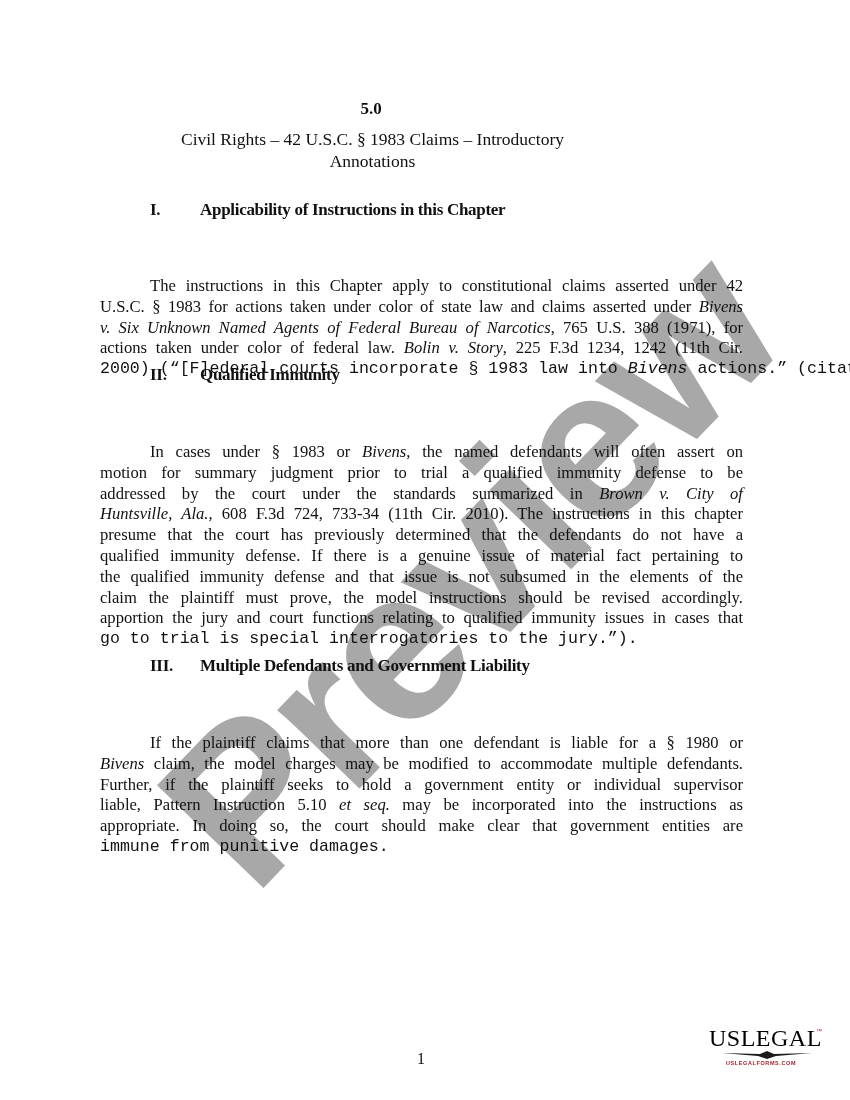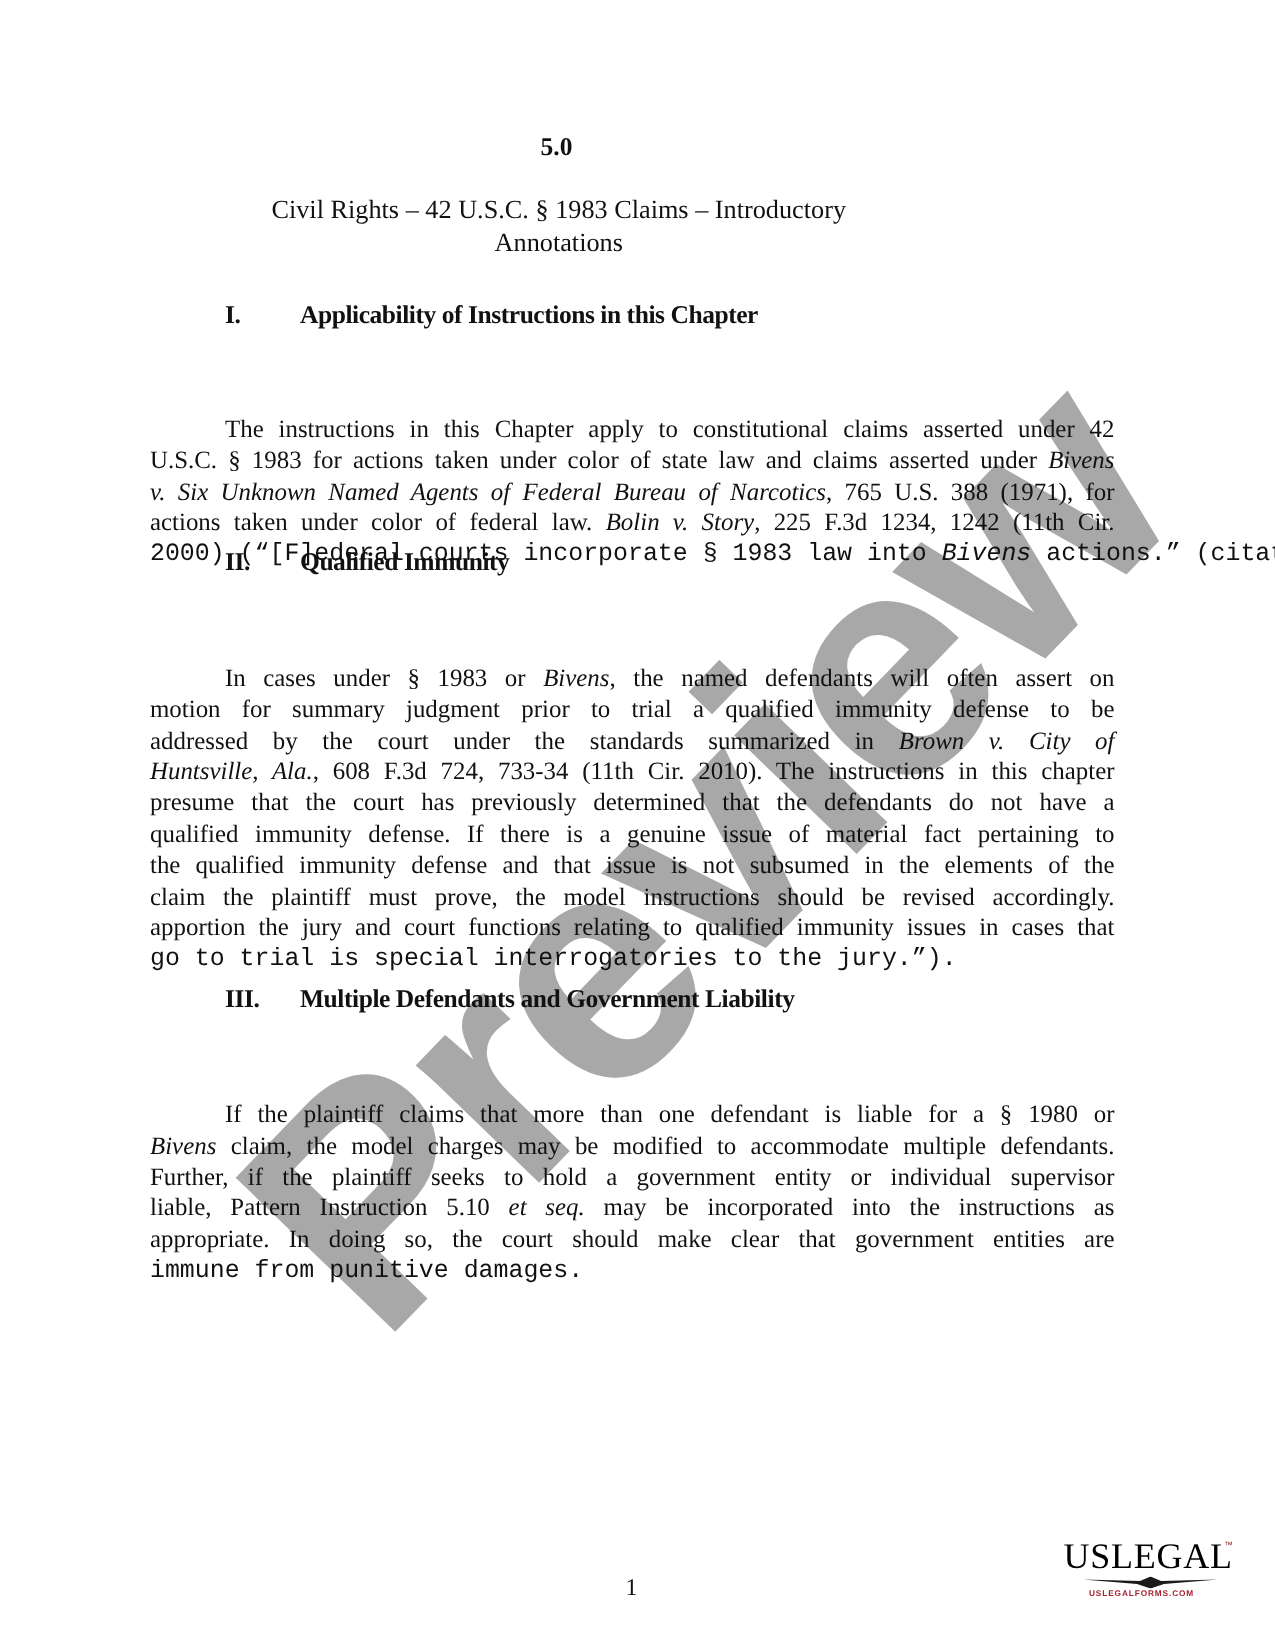"5.0" .head-num { top: 88px -> 99px }
